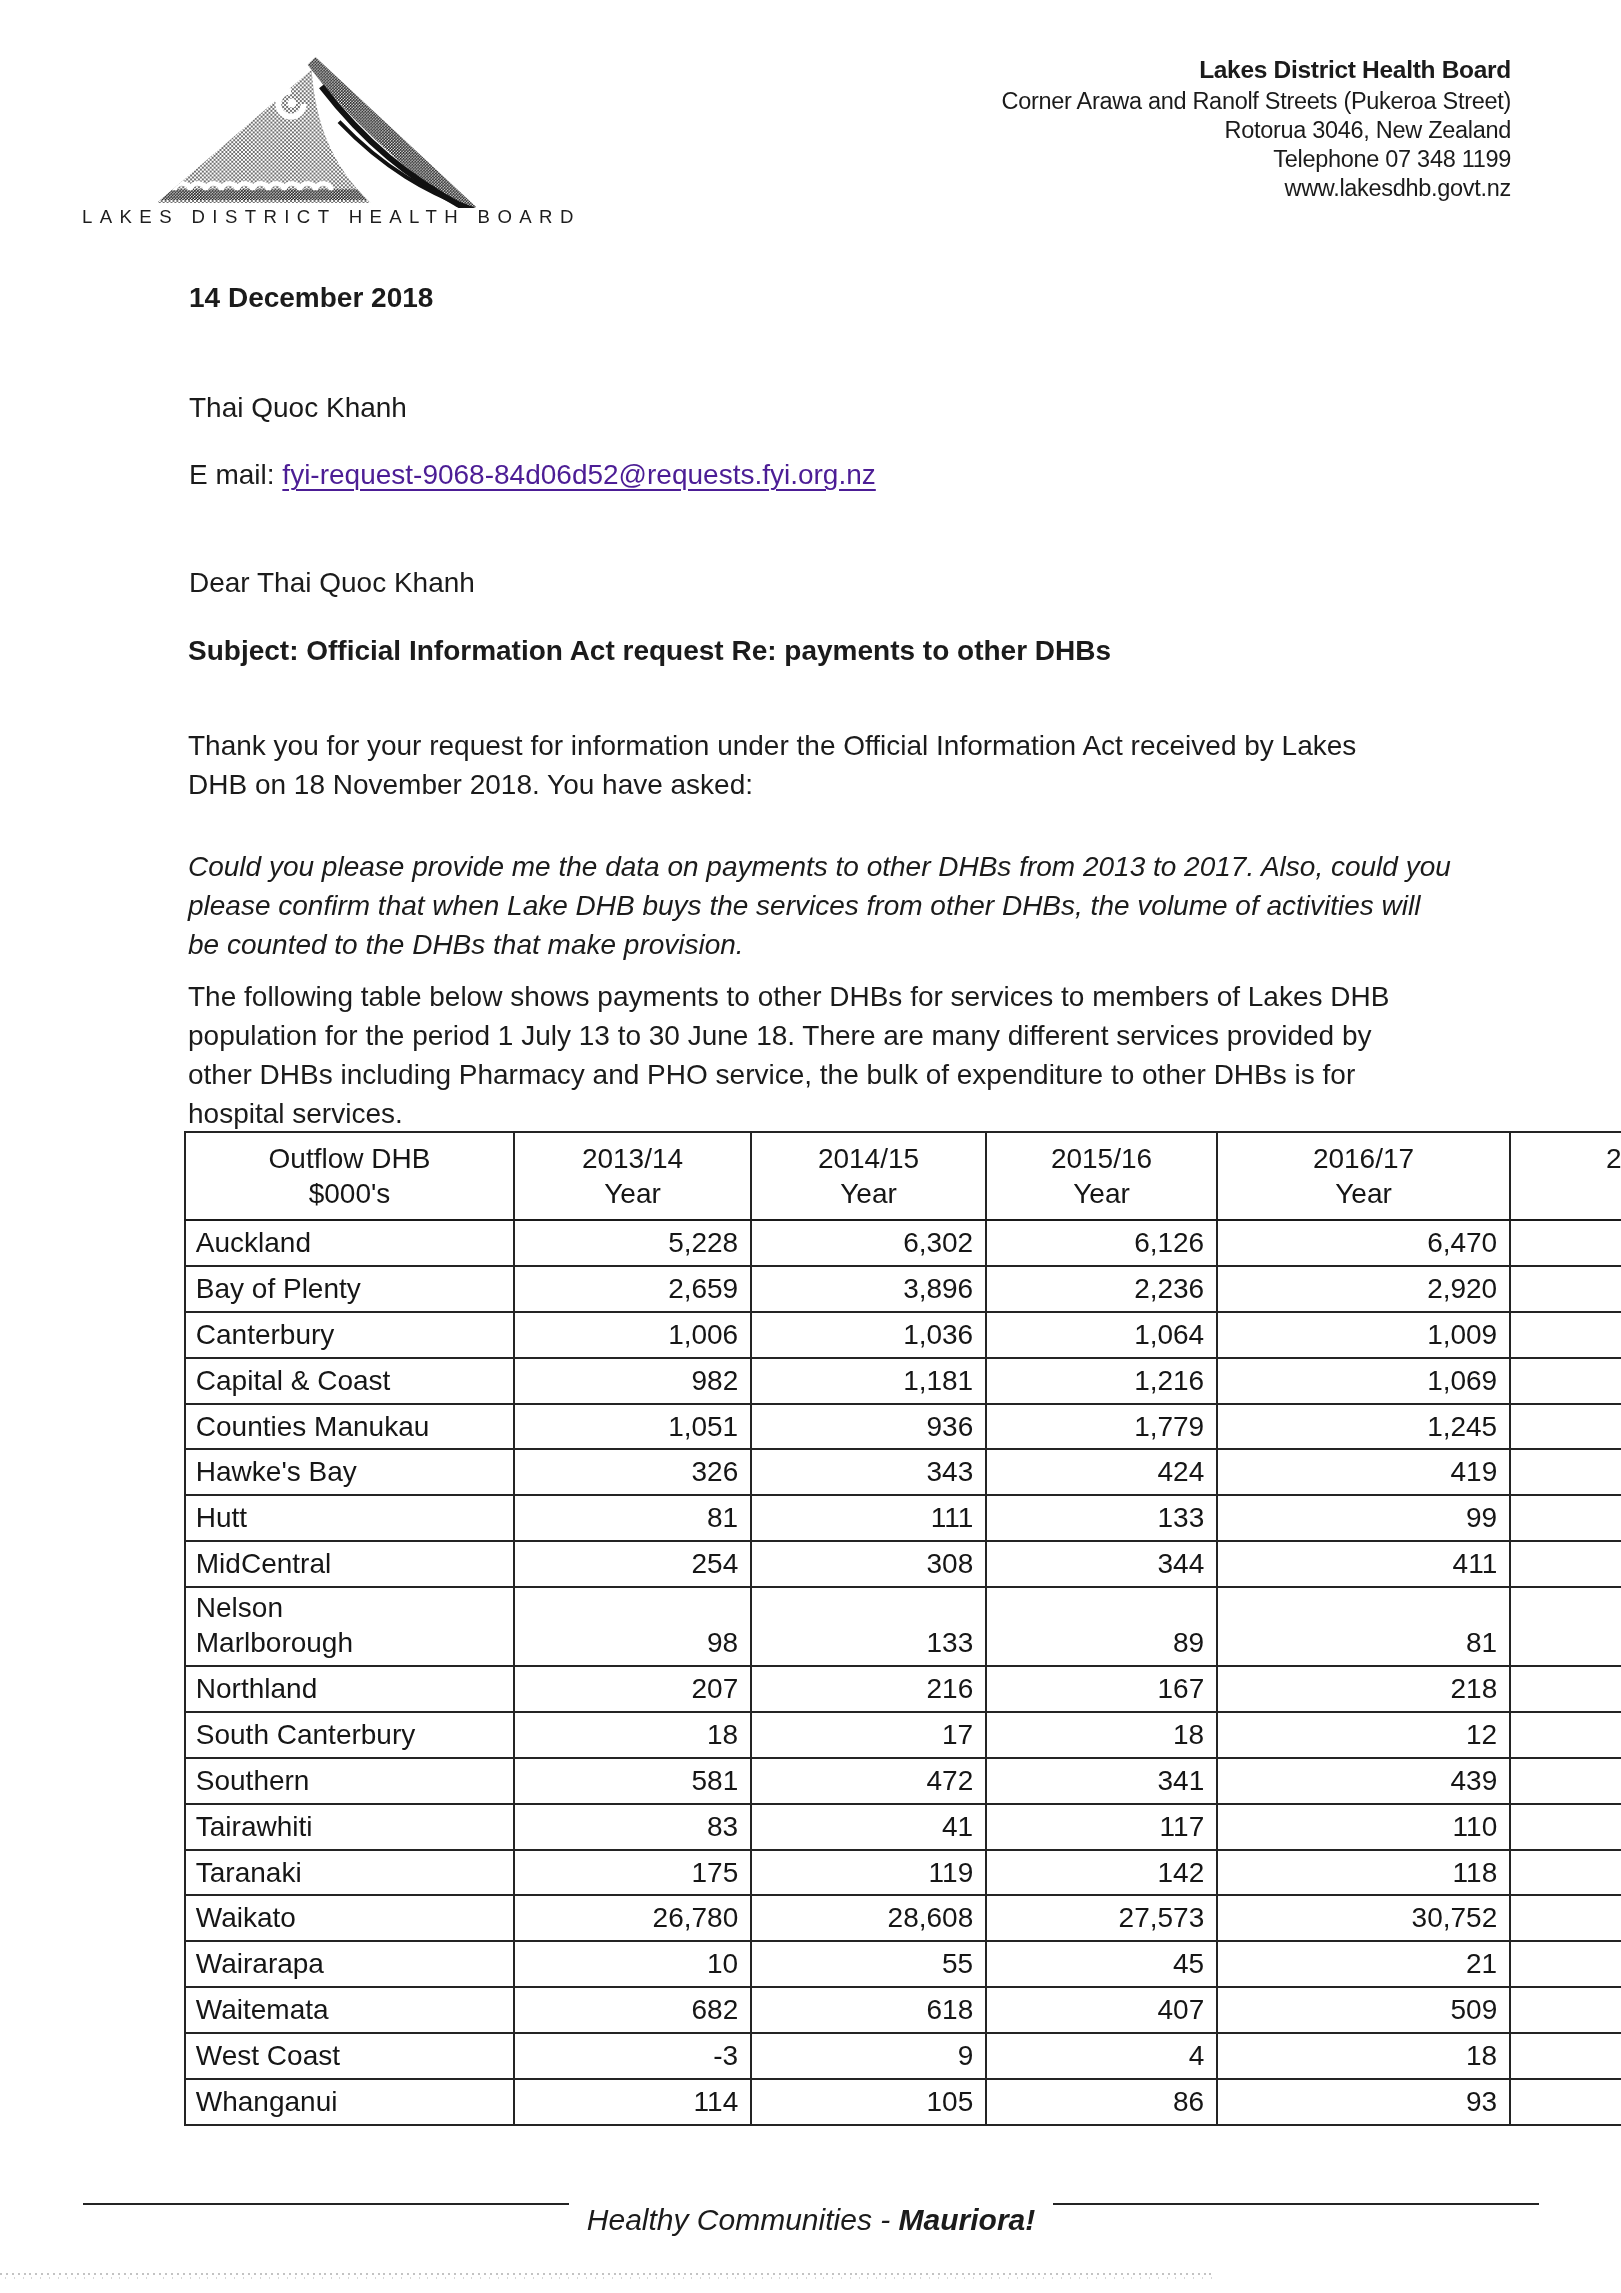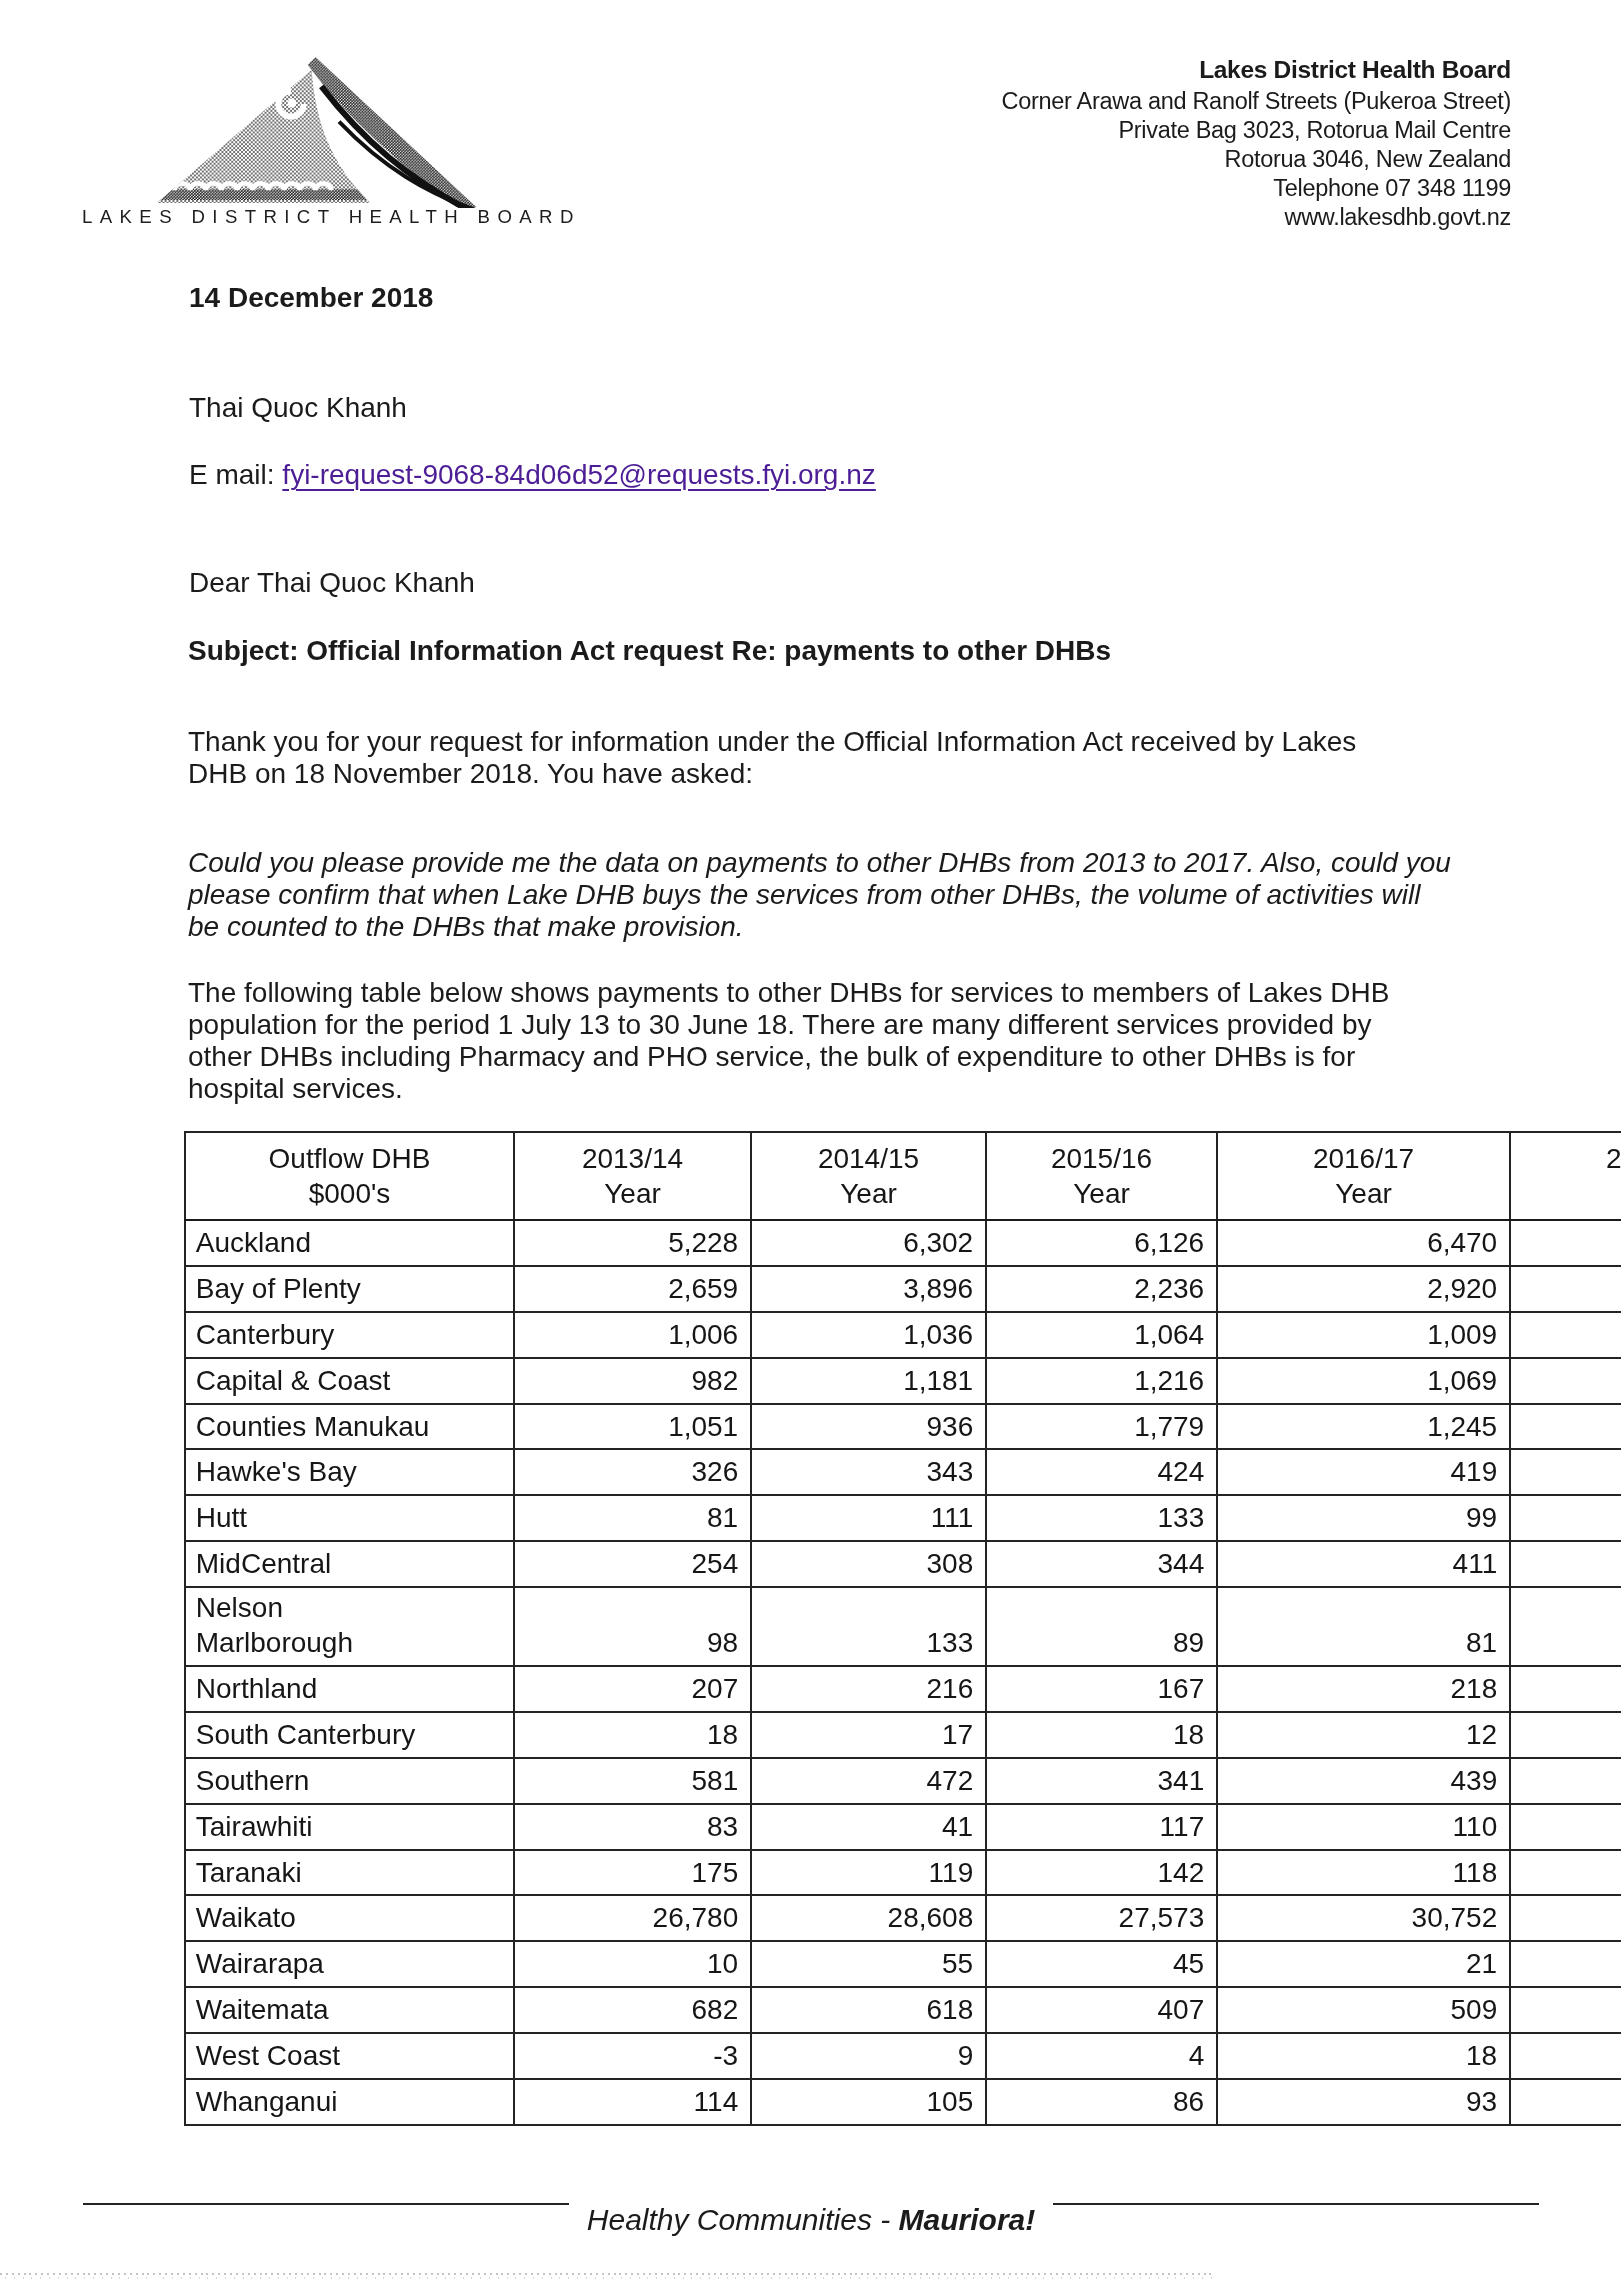"Private Bag 3023, Rotorua Mail" div { html: <div>Private Bag 3023, Rotorua Mail Centre</div> -> none }
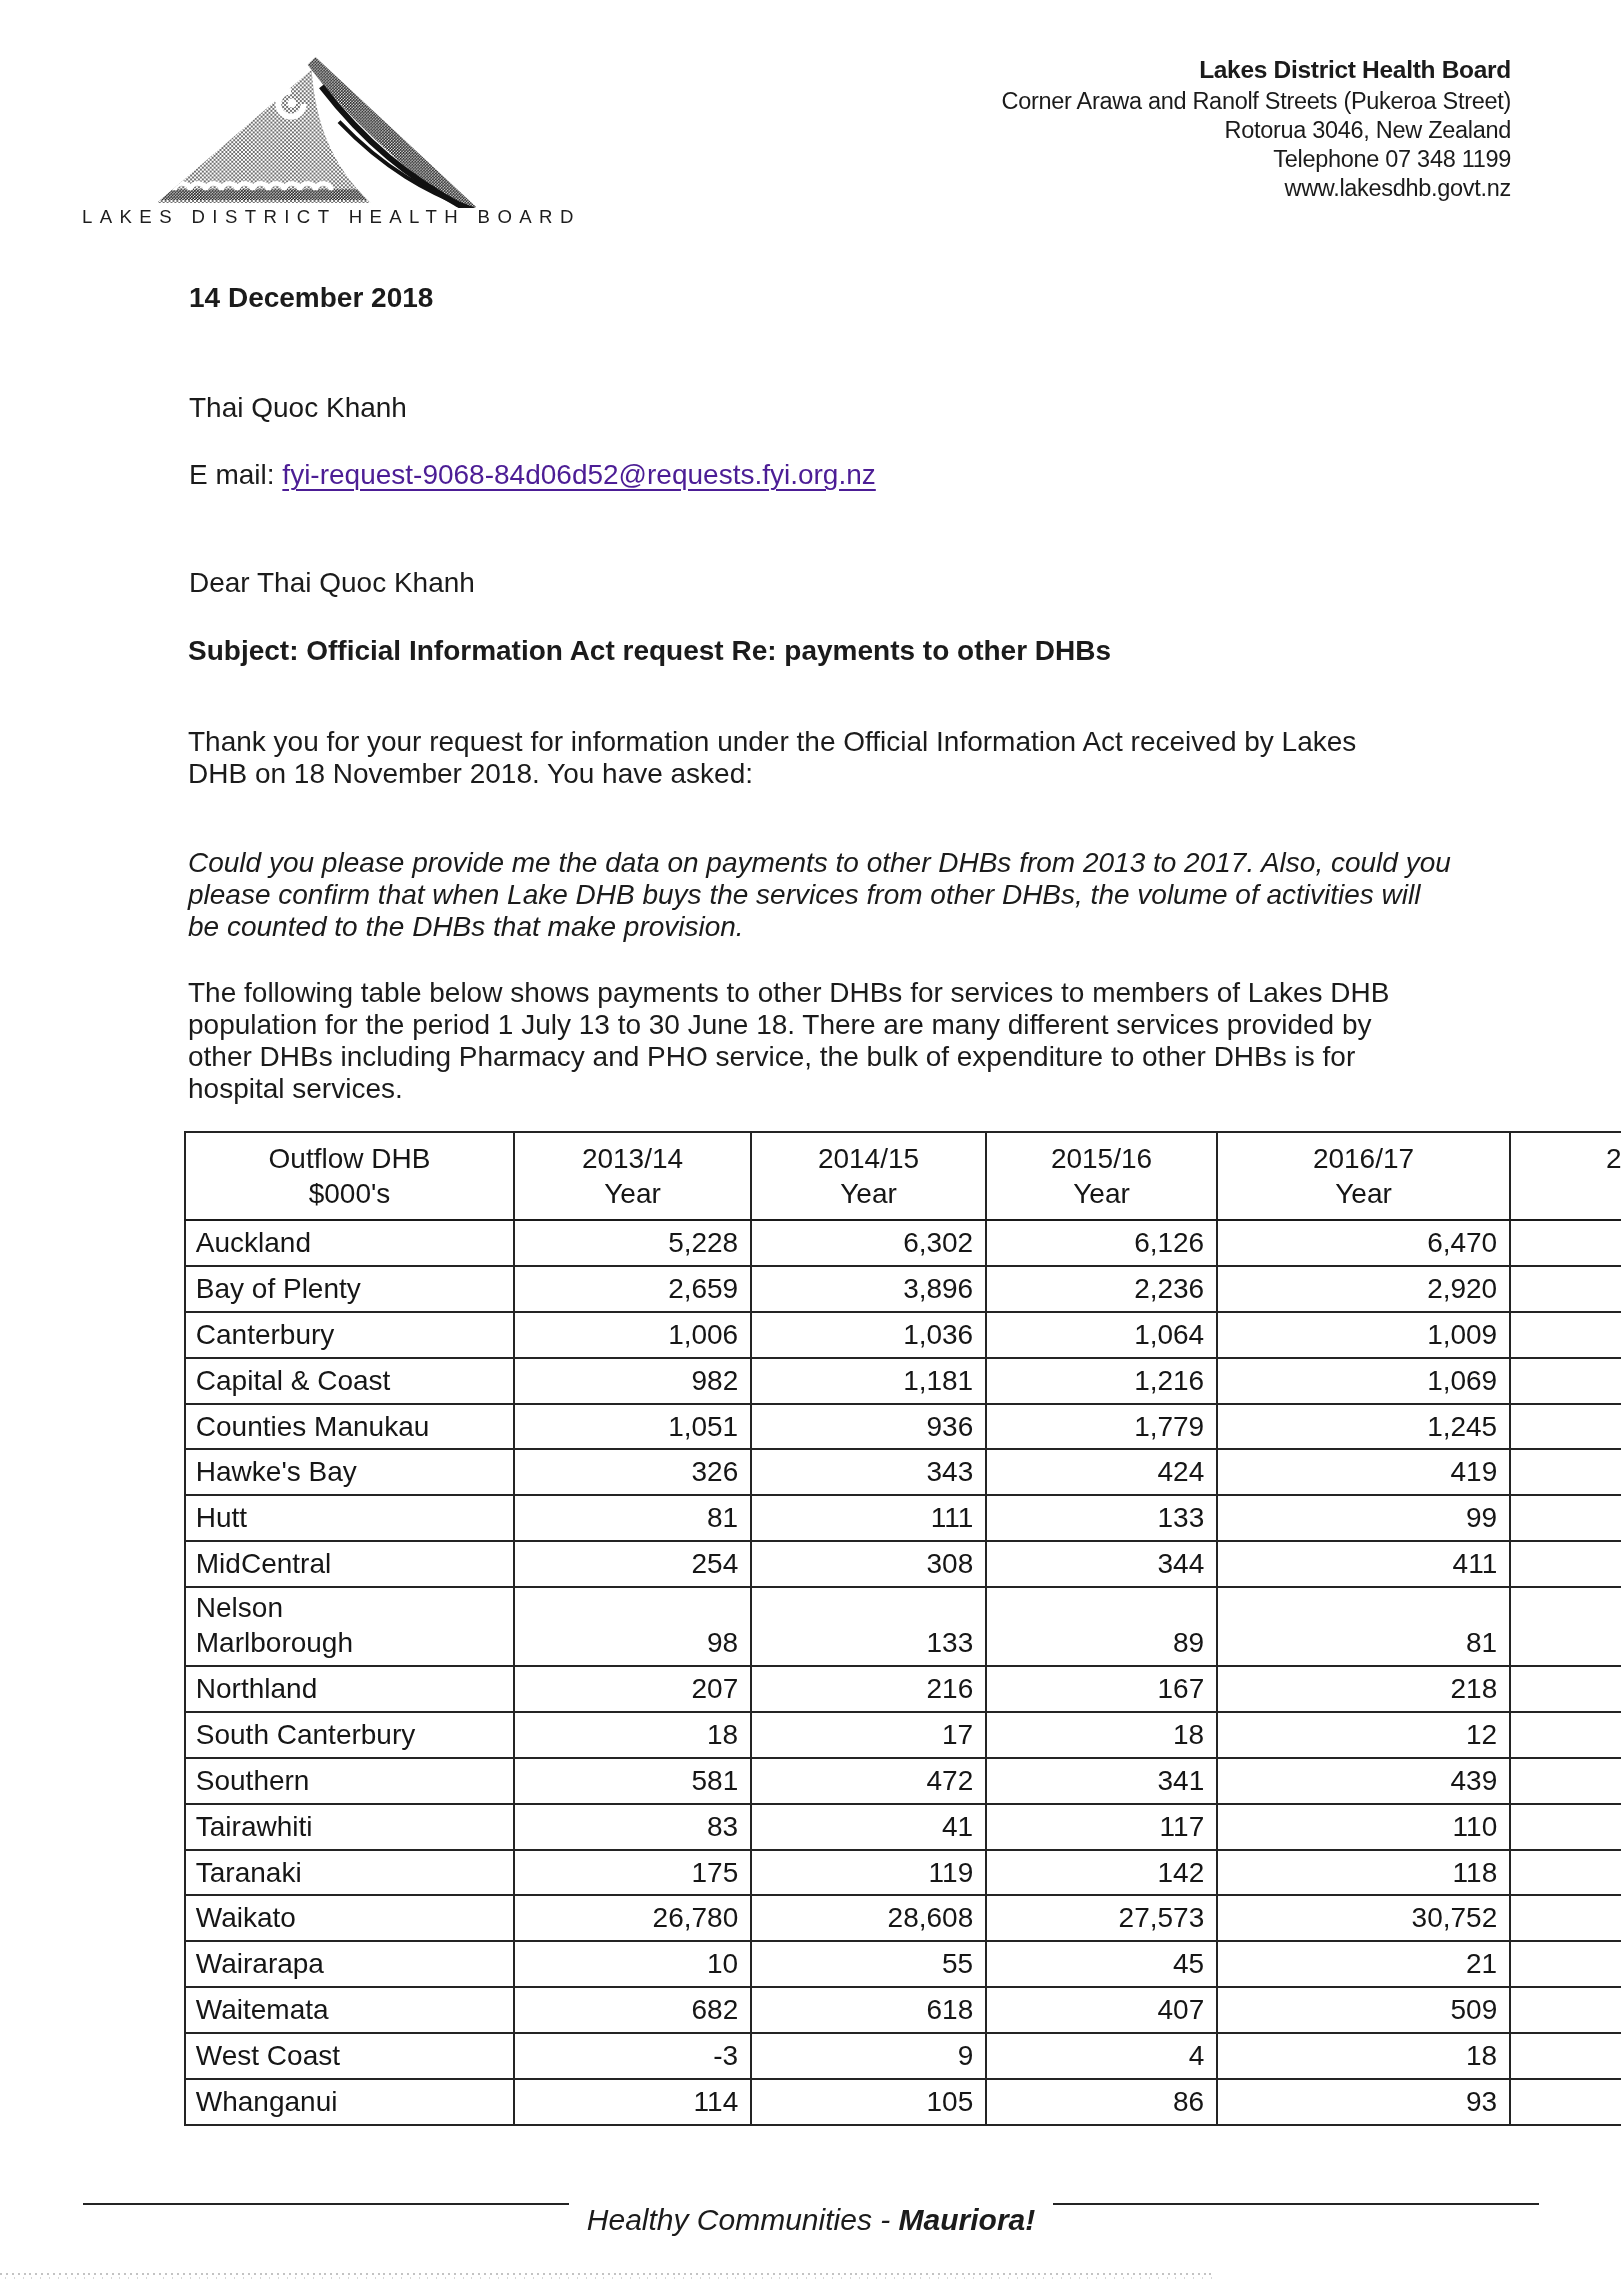"Thank you for your request" .para { line-height: 32px -> 39px }
